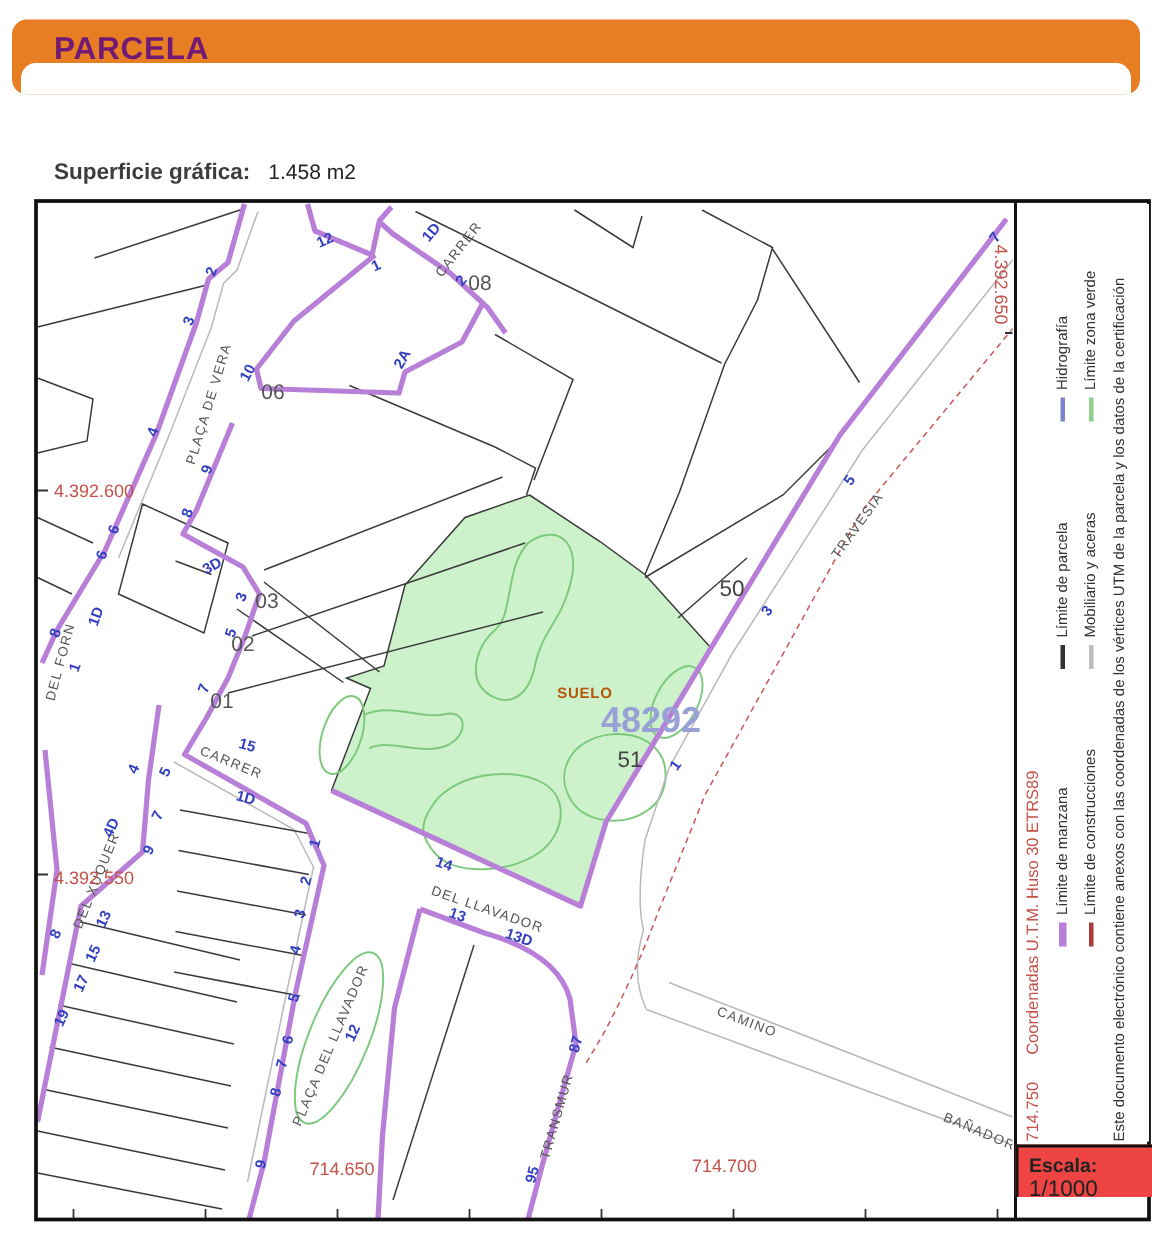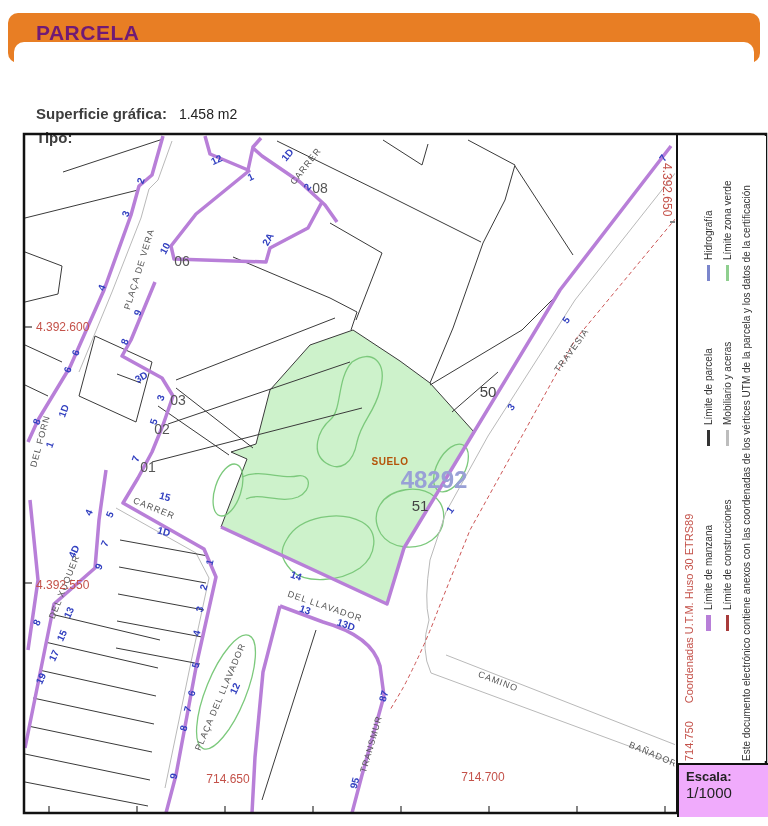"Tipo:" div.info-row { html: <div> <span>Tipo:</span><span></span> </div> -> none }
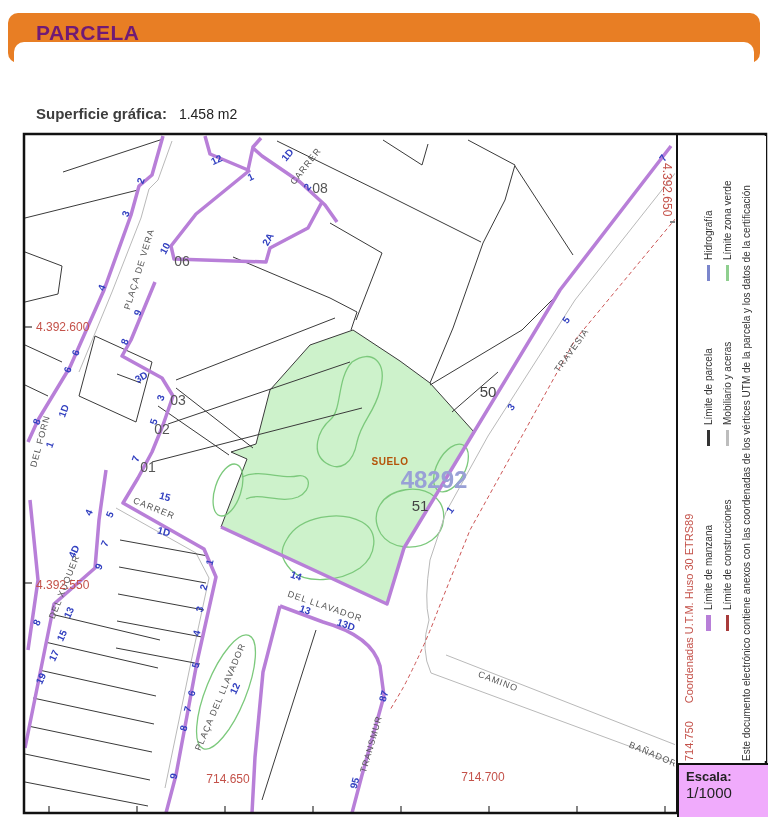"Escala:" .scale-box { background: #f0abfc -> #ef4444; height: 54px -> 35px }
